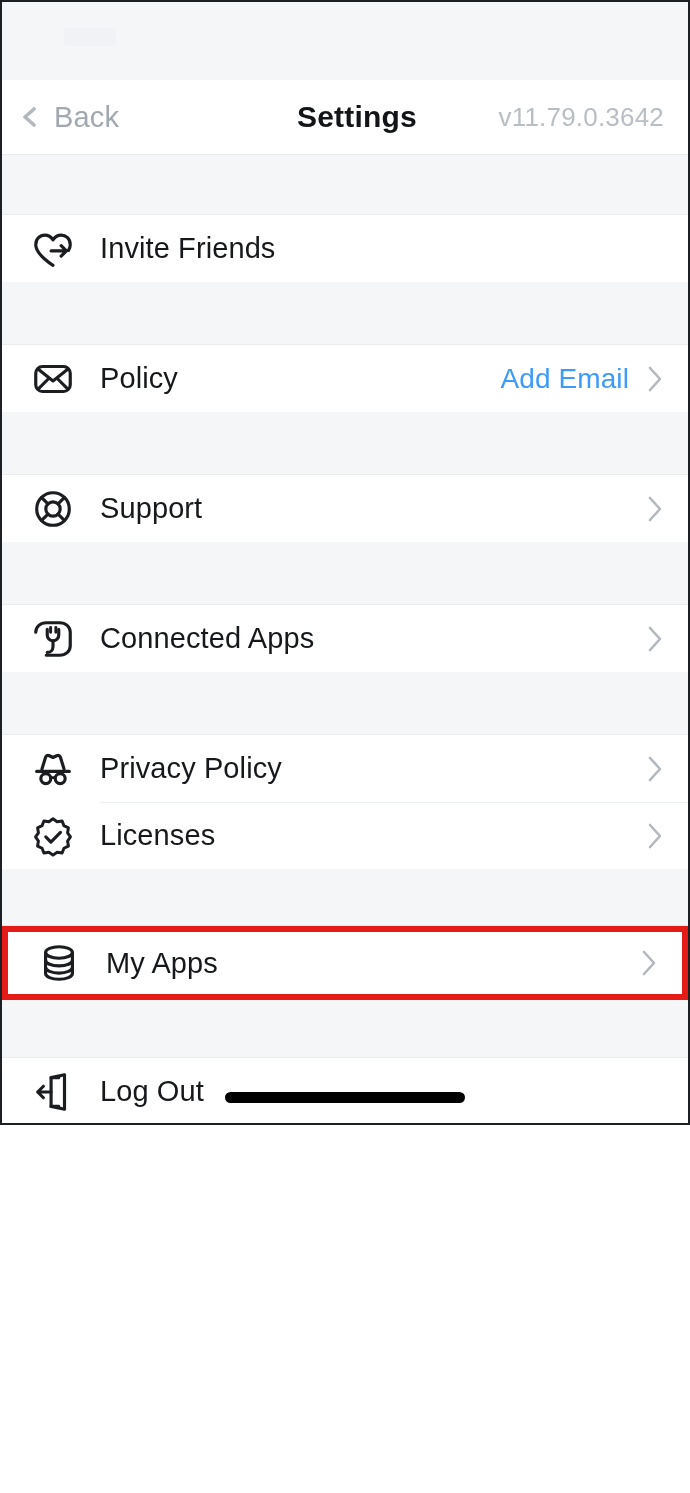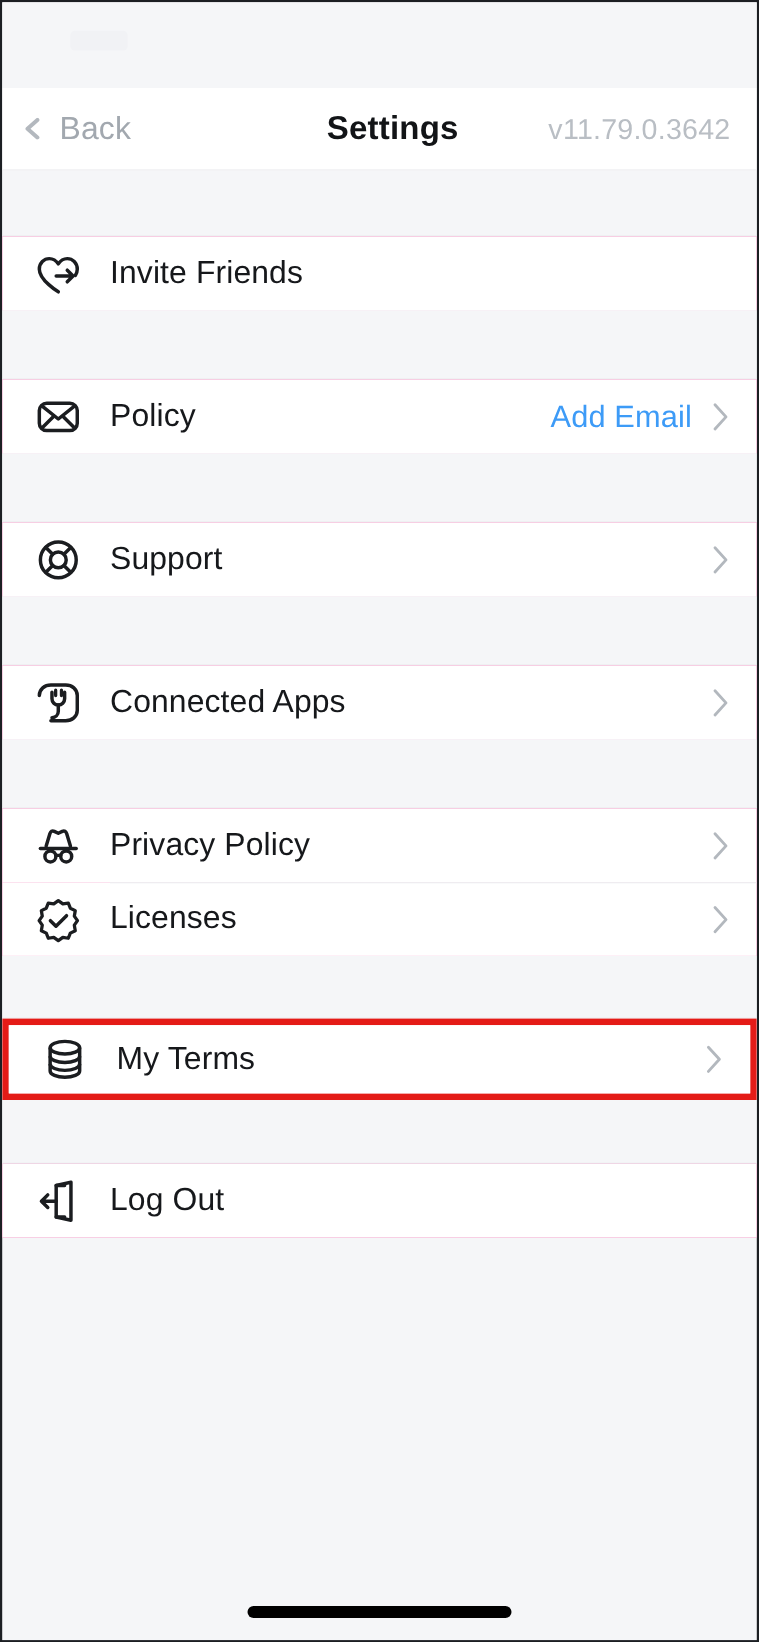"Back" #phone { height: 1493px -> 1125px }
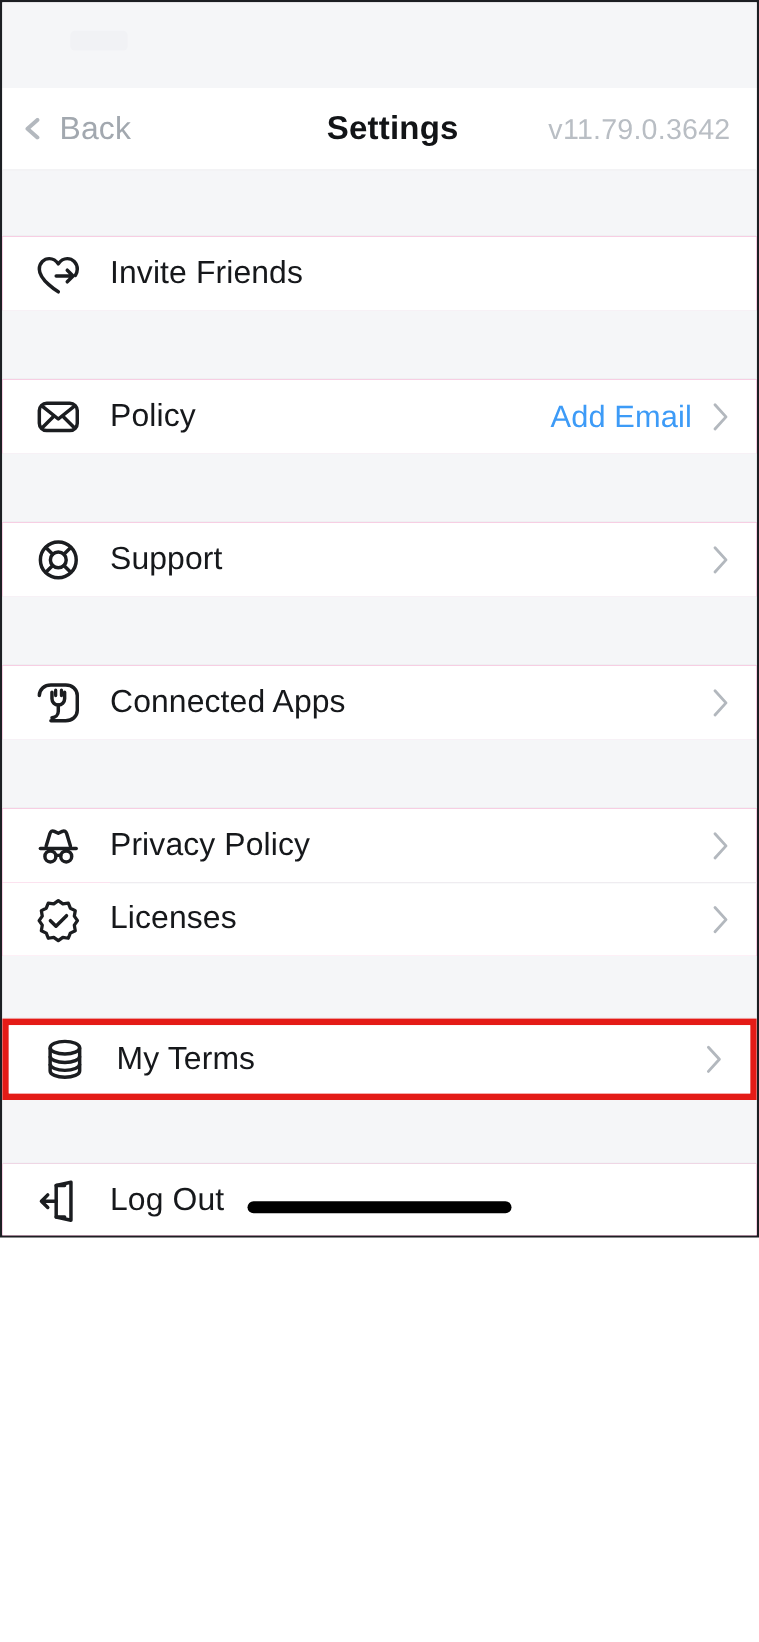"My Terms" span.row-label { text: Terms -> Apps }
